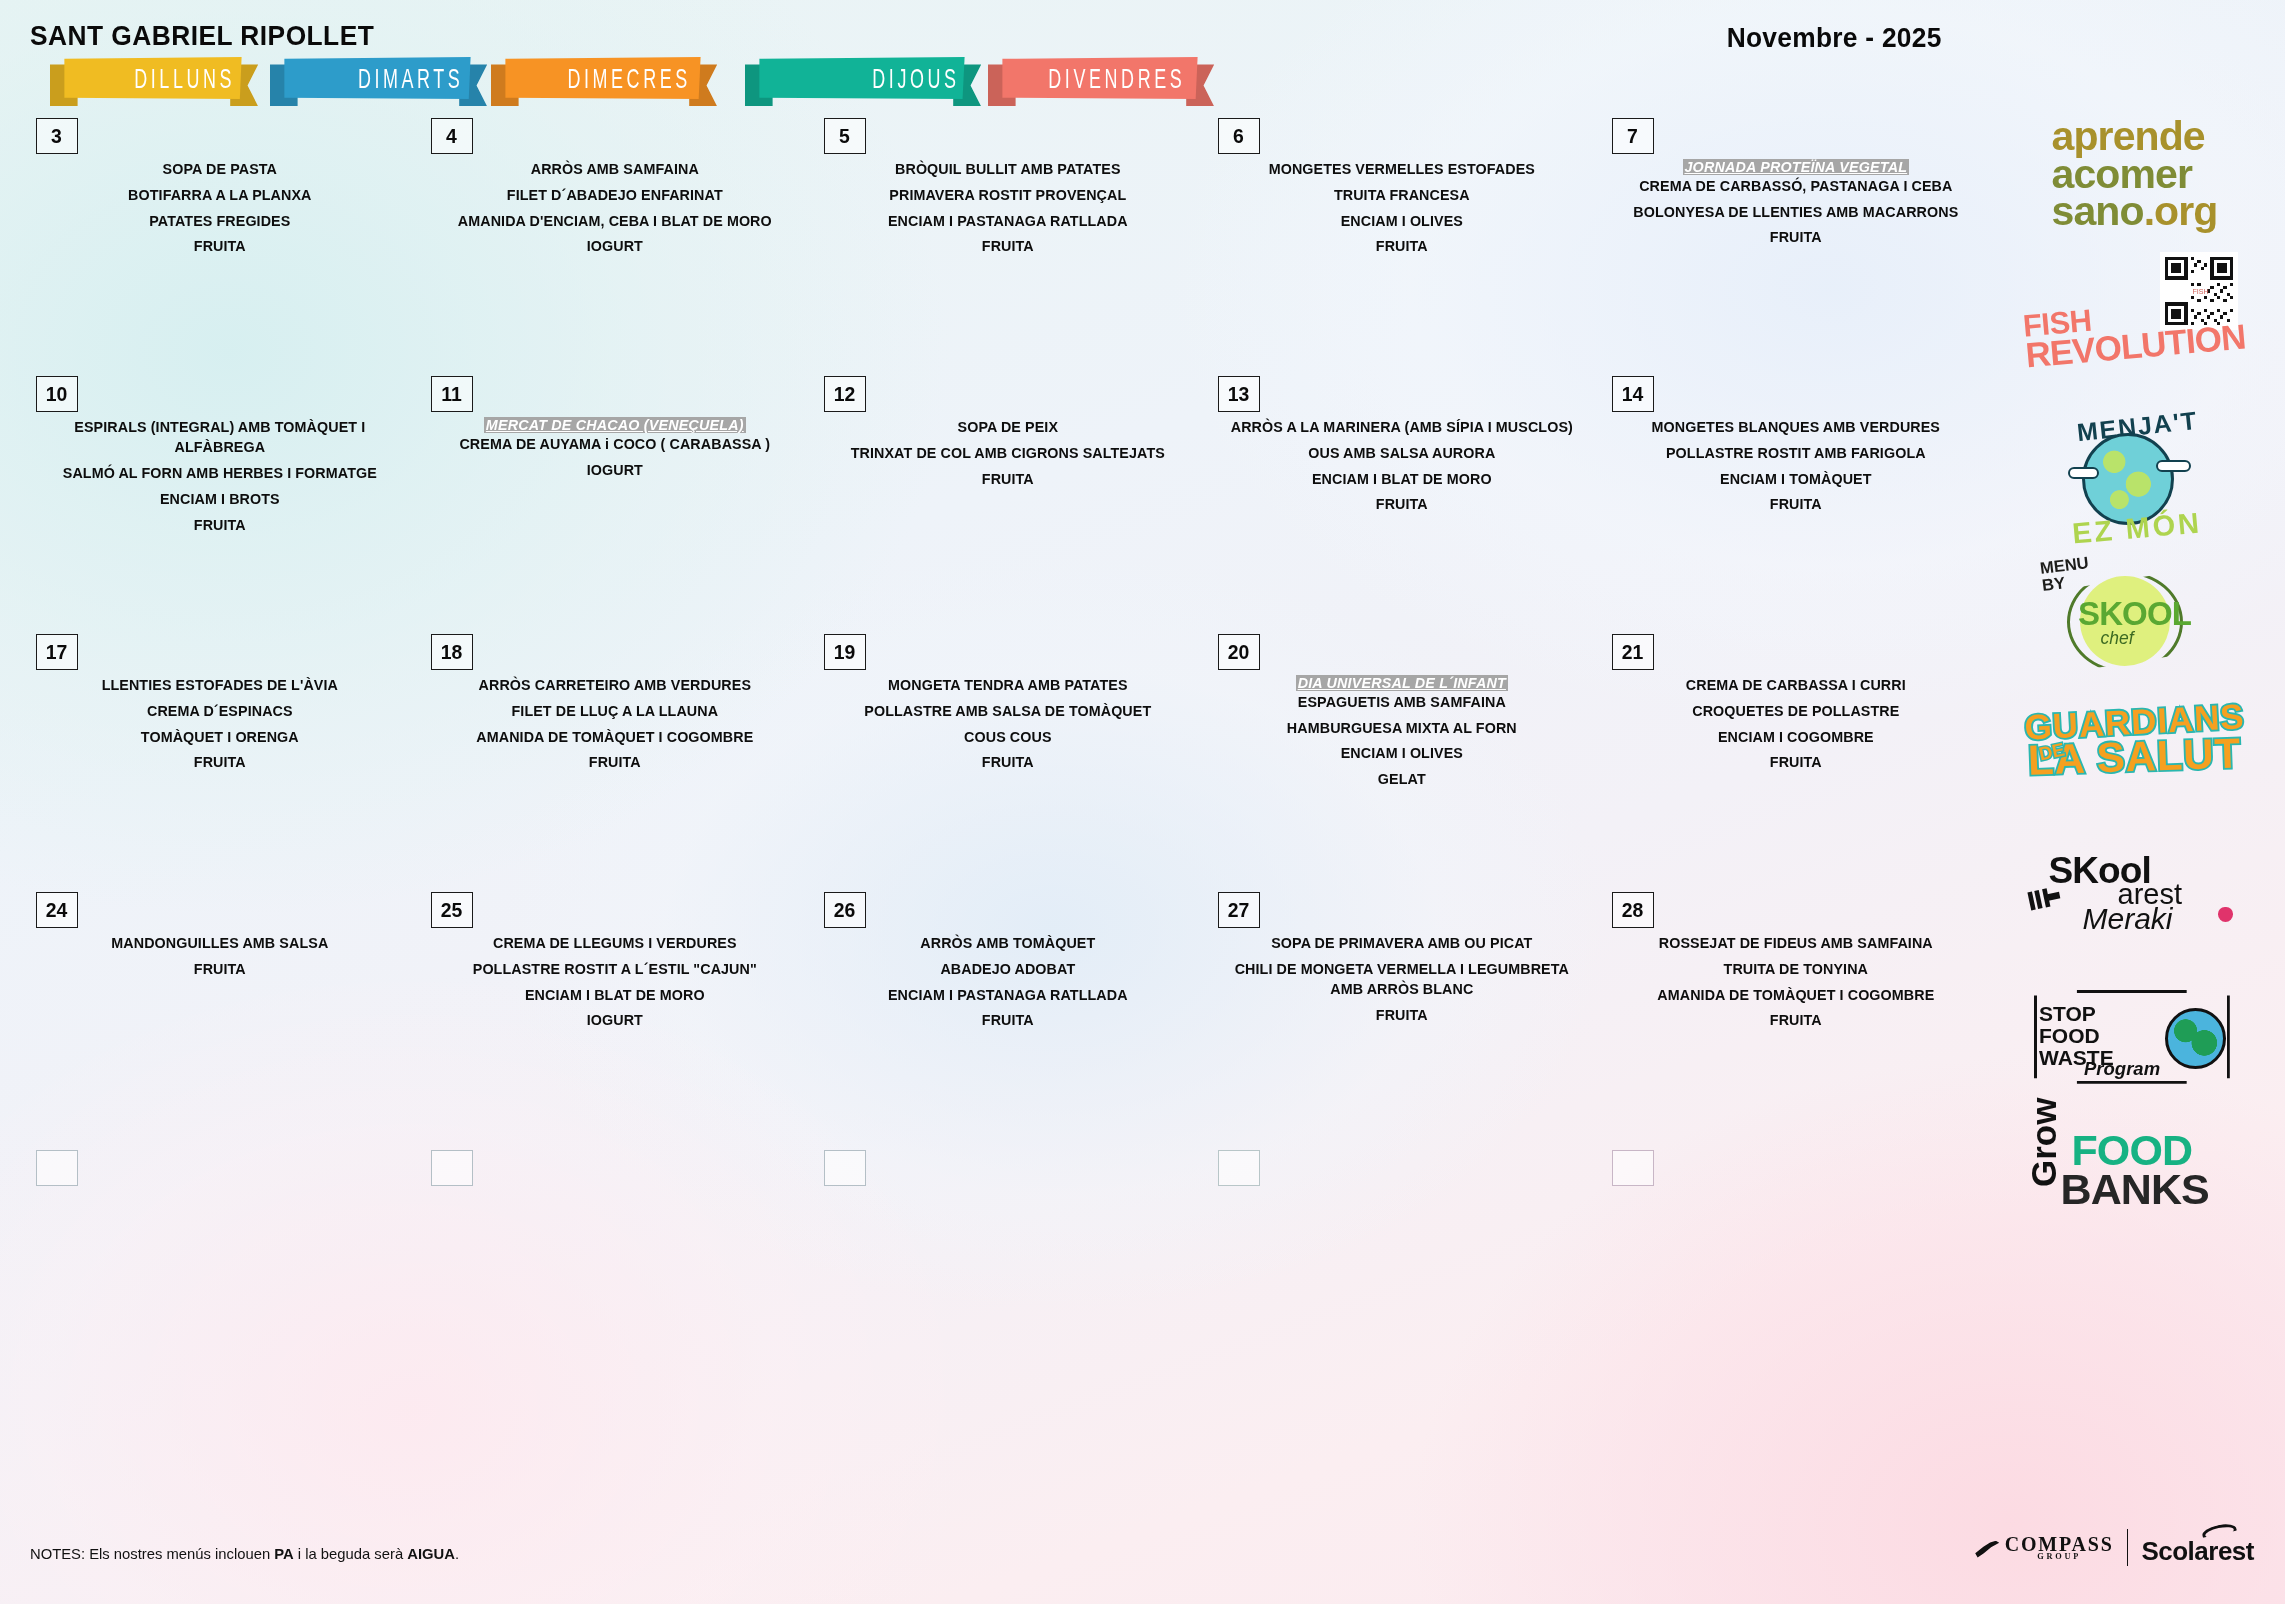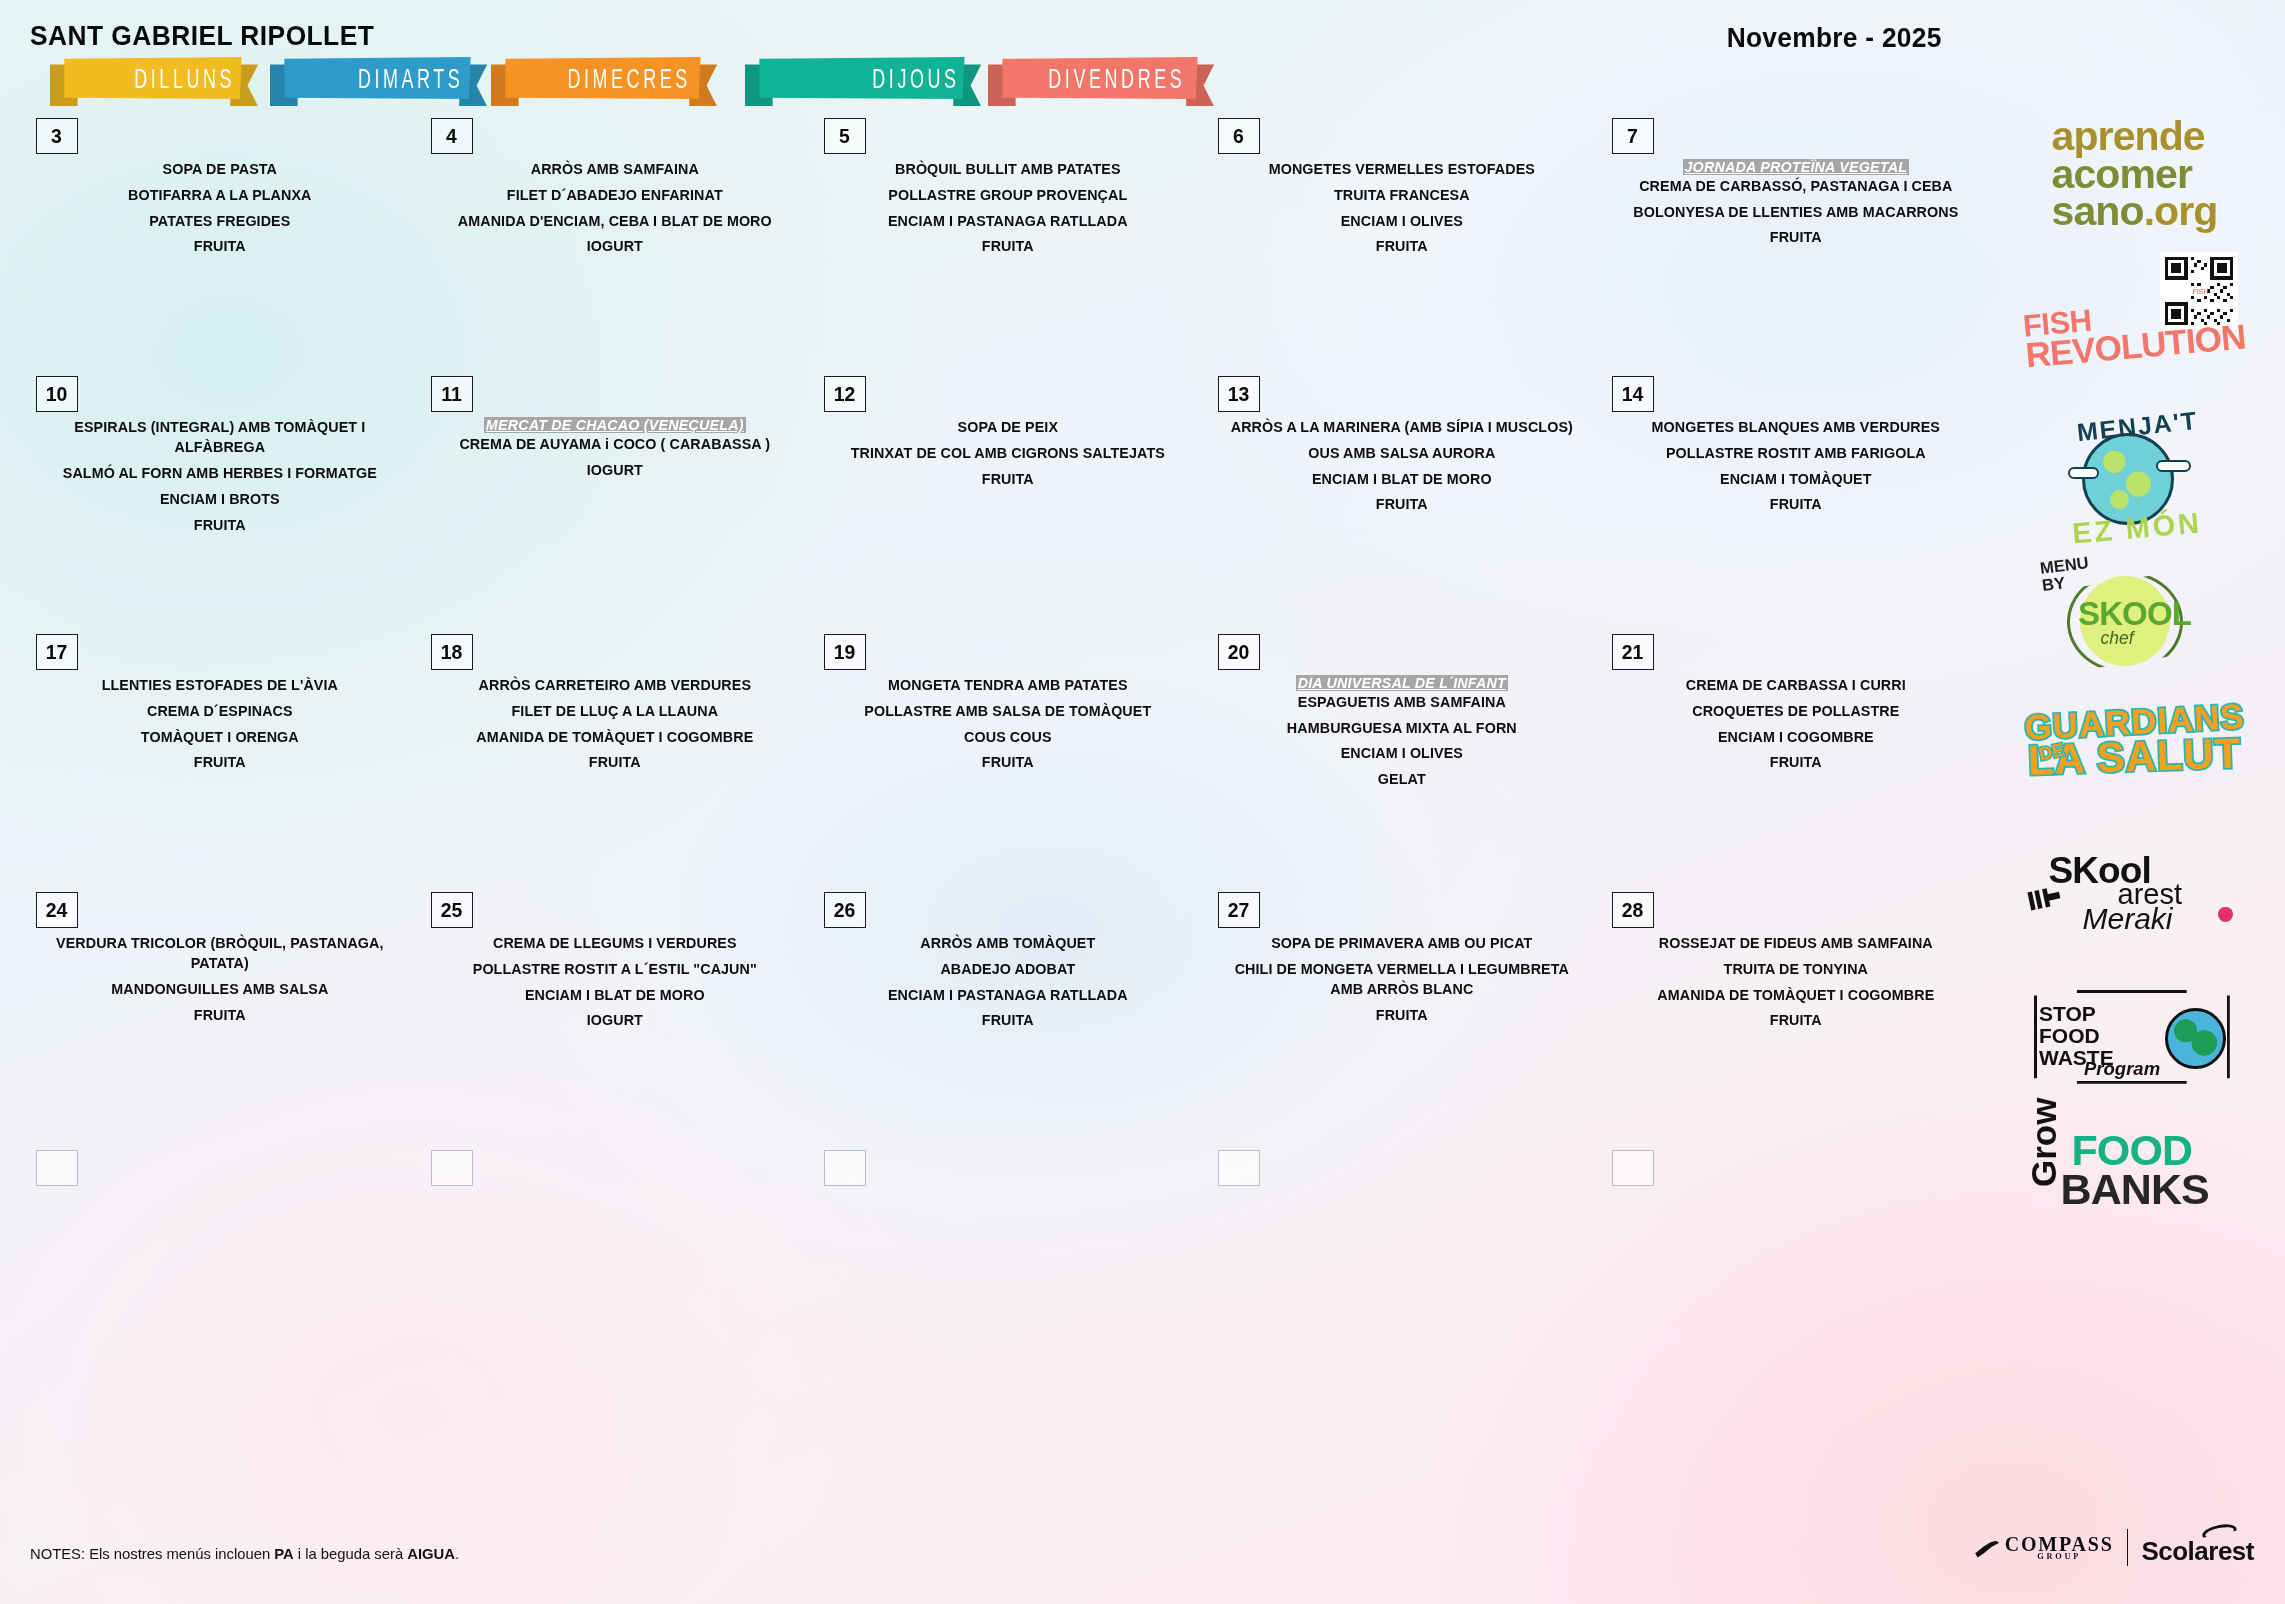"POLLASTRE GROUP PROVENÇAL" div.dish { text: POLLASTRE GROUP -> PRIMAVERA ROSTIT }
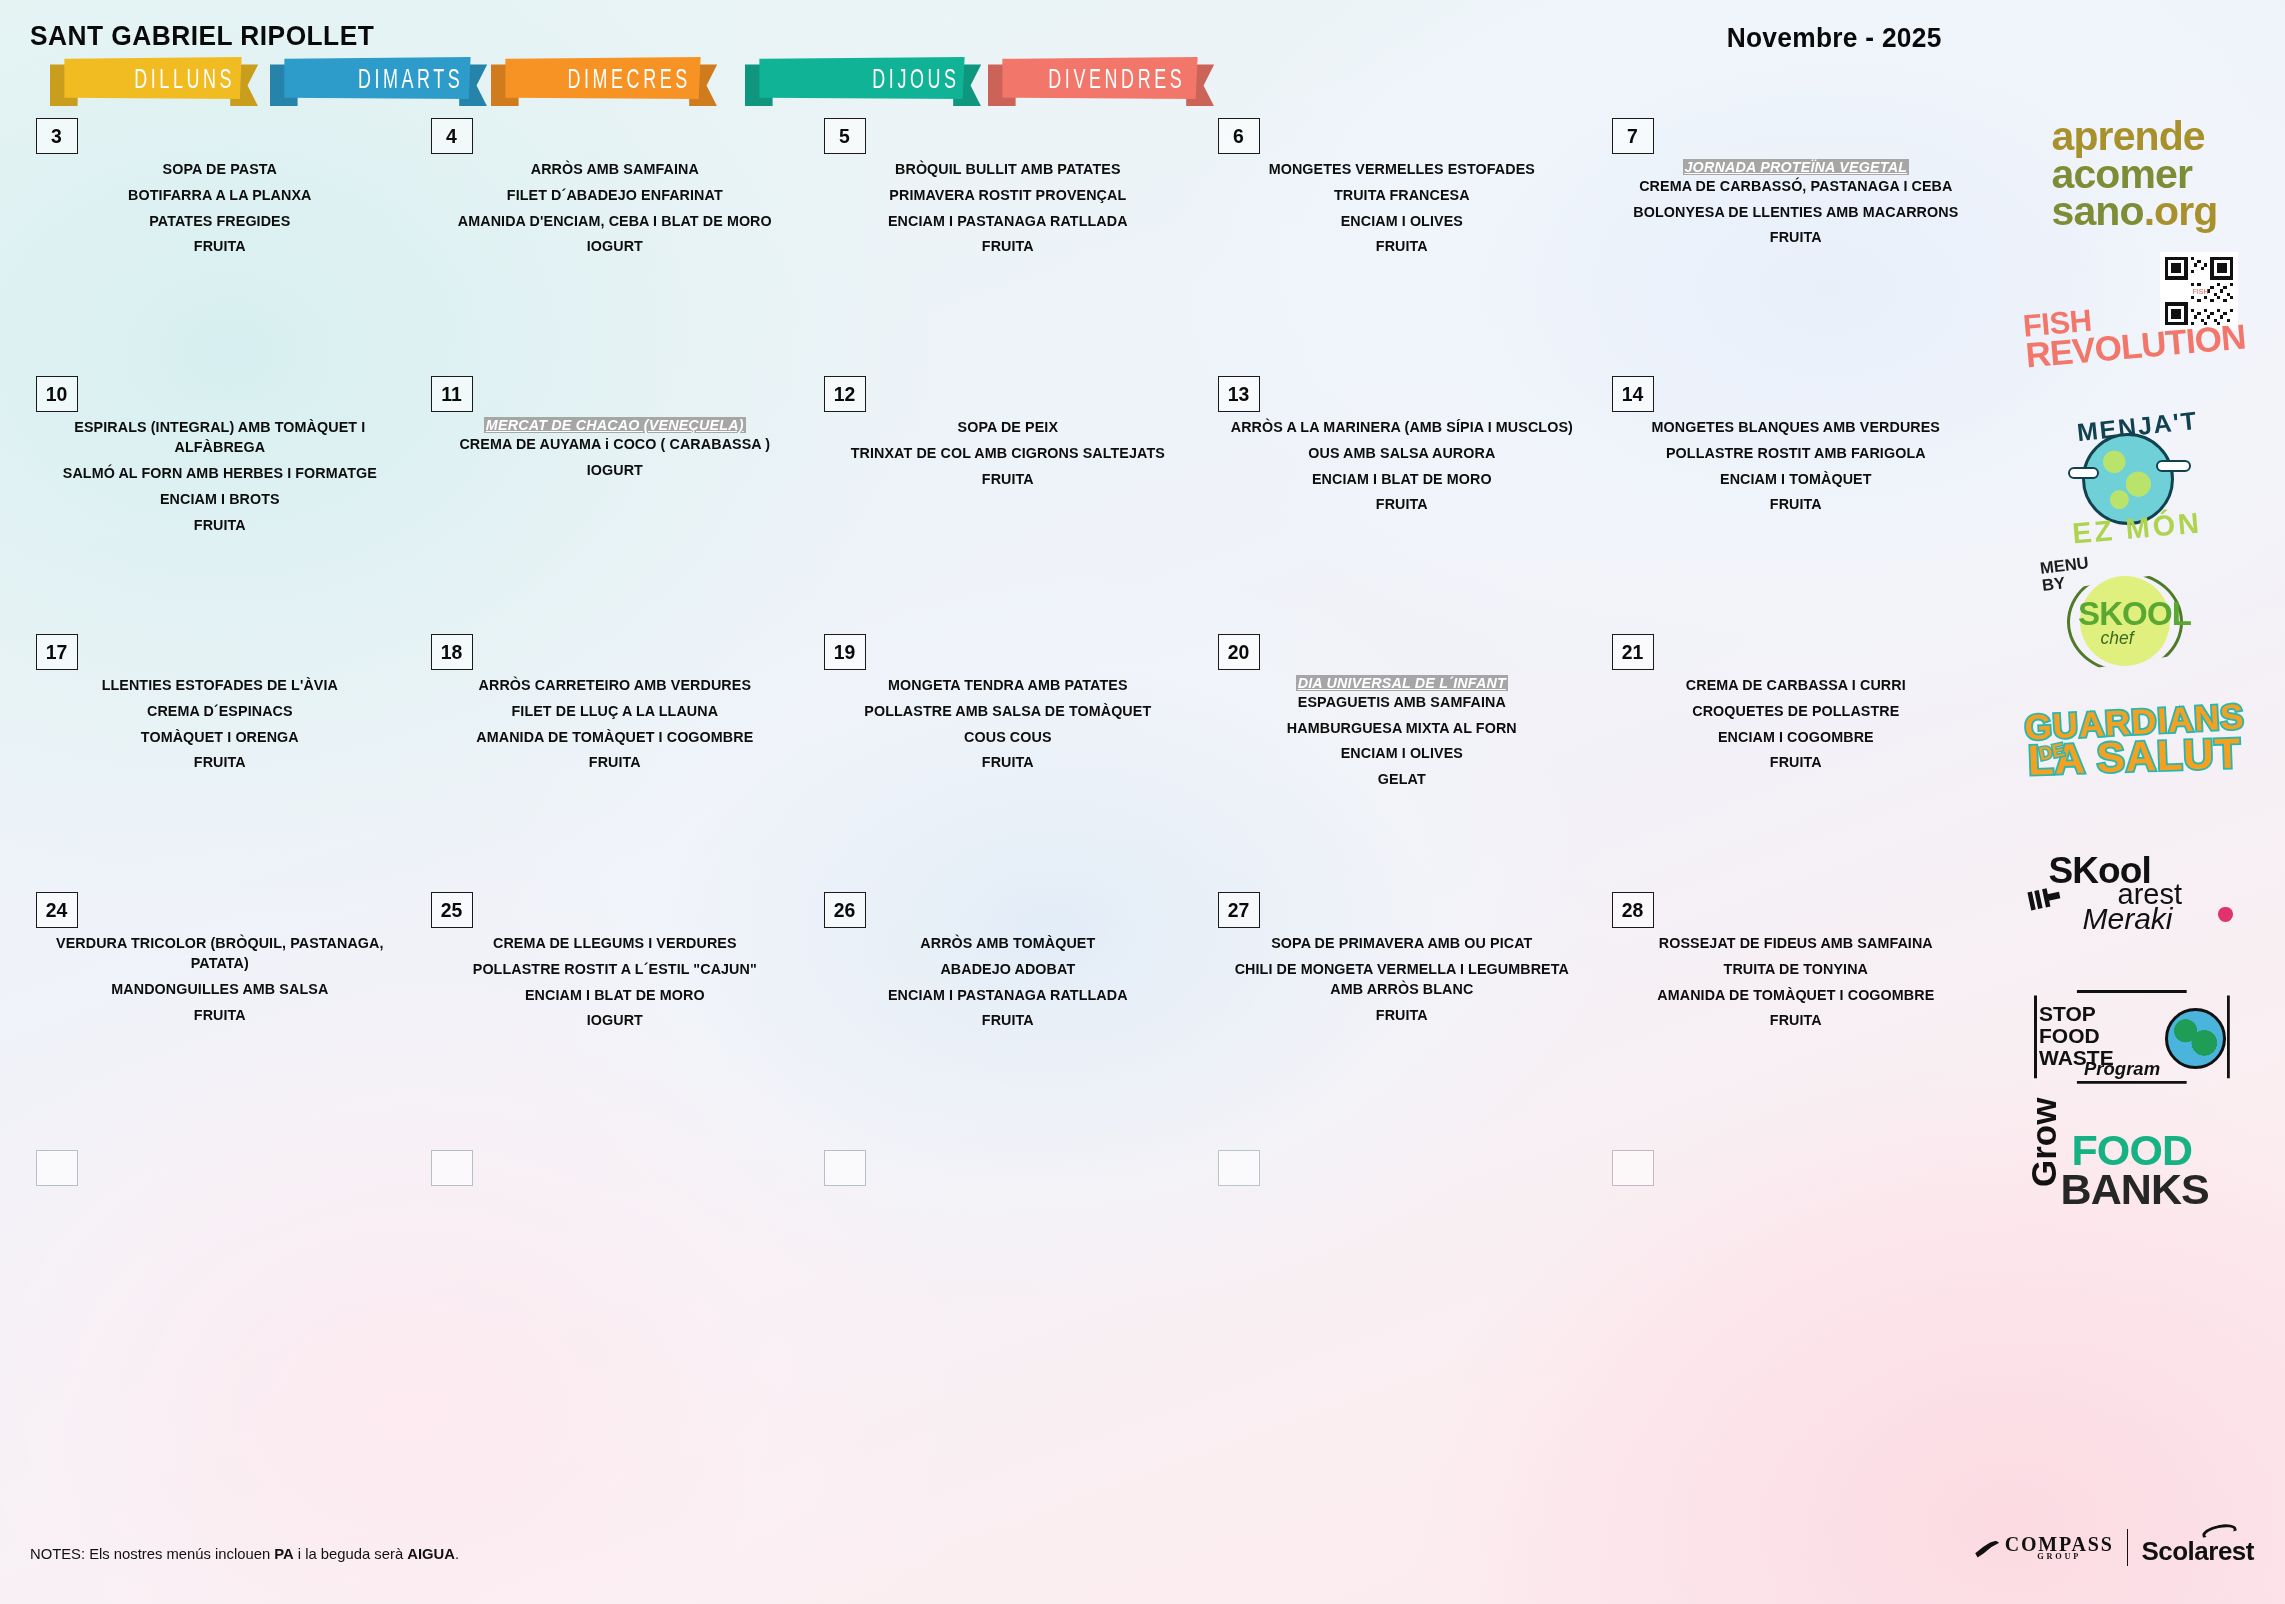"VERDURA TRICOLOR (BRÒQUIL, PASTANAGA," div.dish { html: <div>VERDURA TRICOLOR (BRÒQUIL, PASTANAGA, PATATA)</div> -> none }
